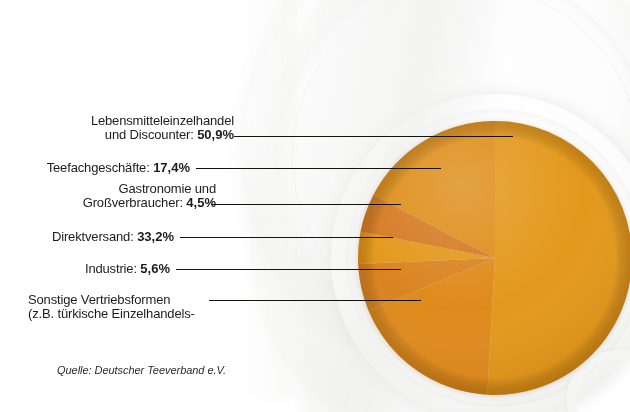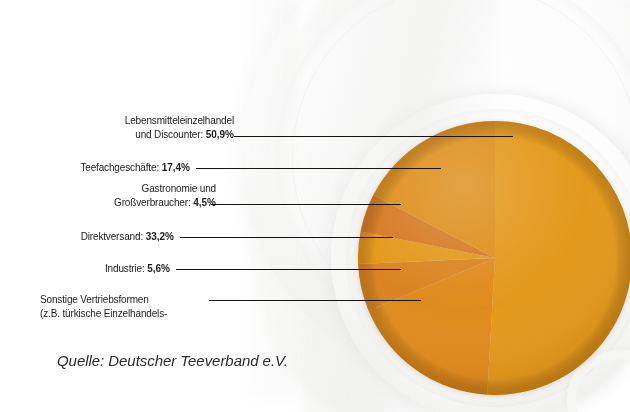"Lebensmitteleinzelhandel" .lbl { font-size: 10px -> 13px }
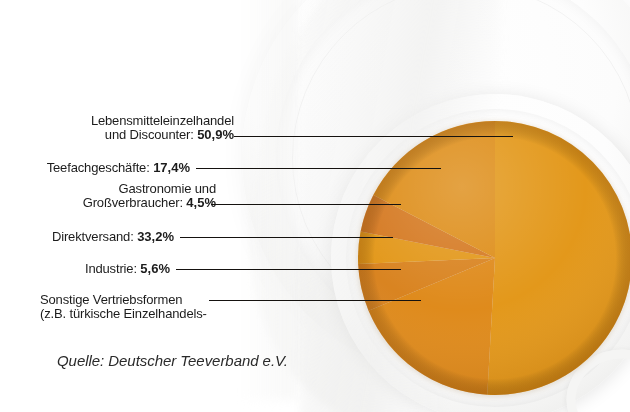"Sonstige Vertriebsformen" div.lbl { padding-left: 40px -> 28px }
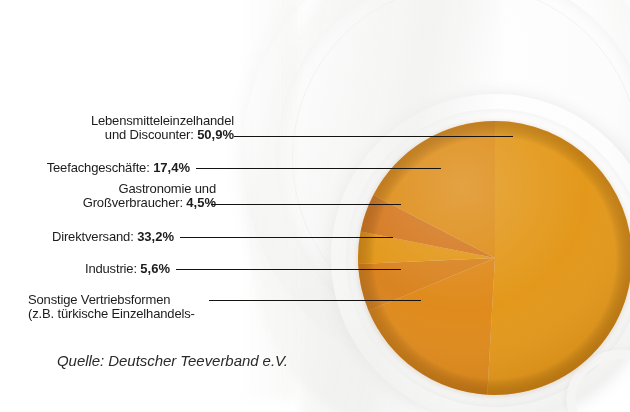"Quelle: Deutscher Teeverband e.V." .src { font-size: 15px -> 11px; top: 352px -> 364px }
